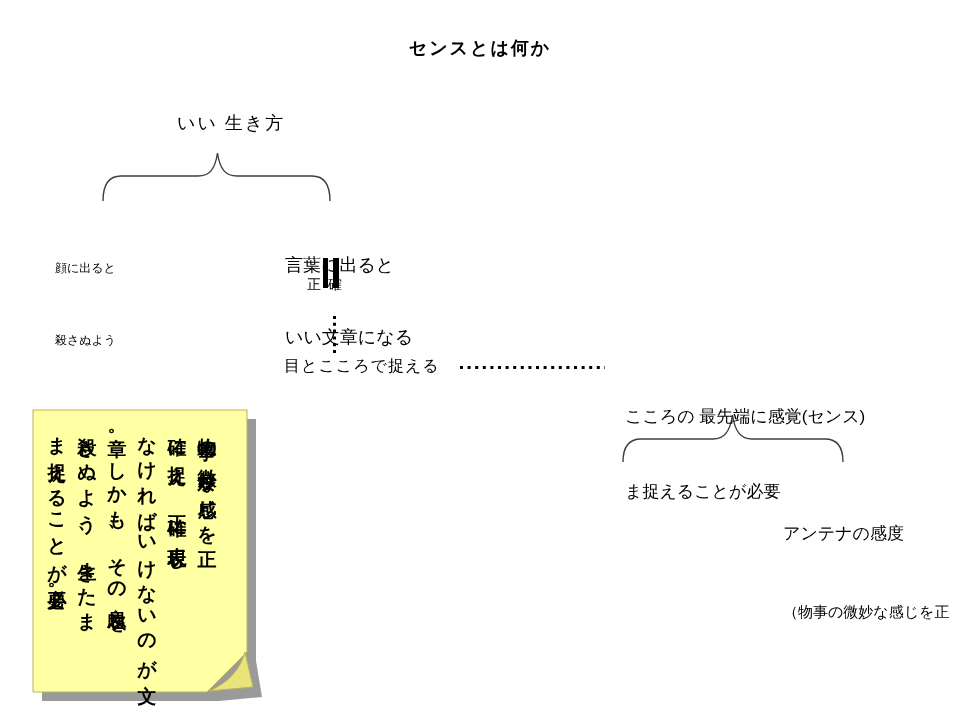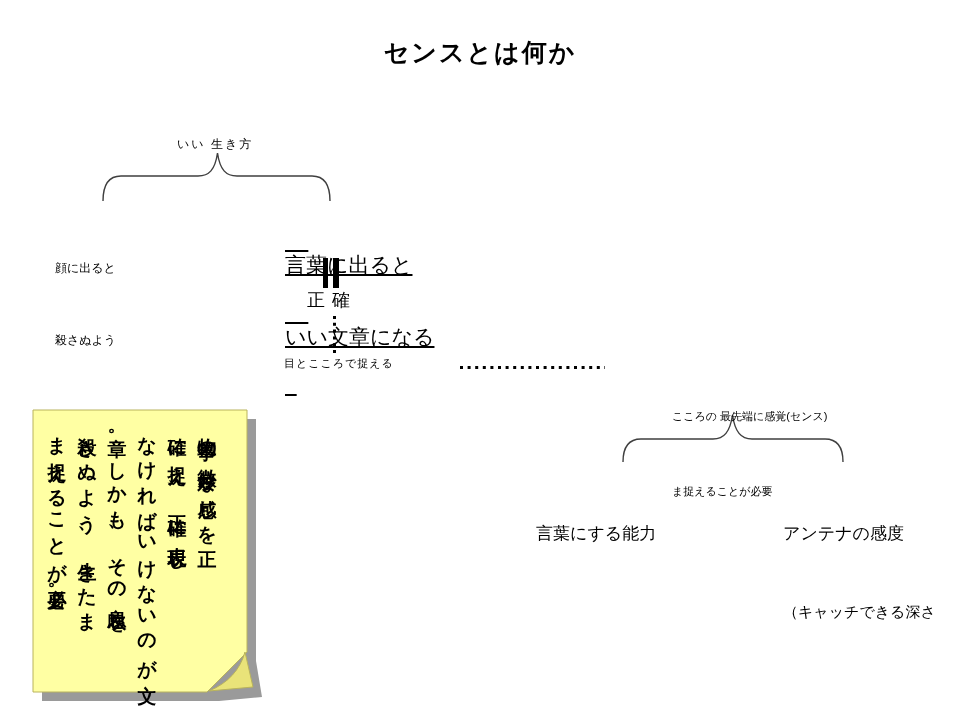"センスとは何か" .title { font-size: 25px -> 18px }
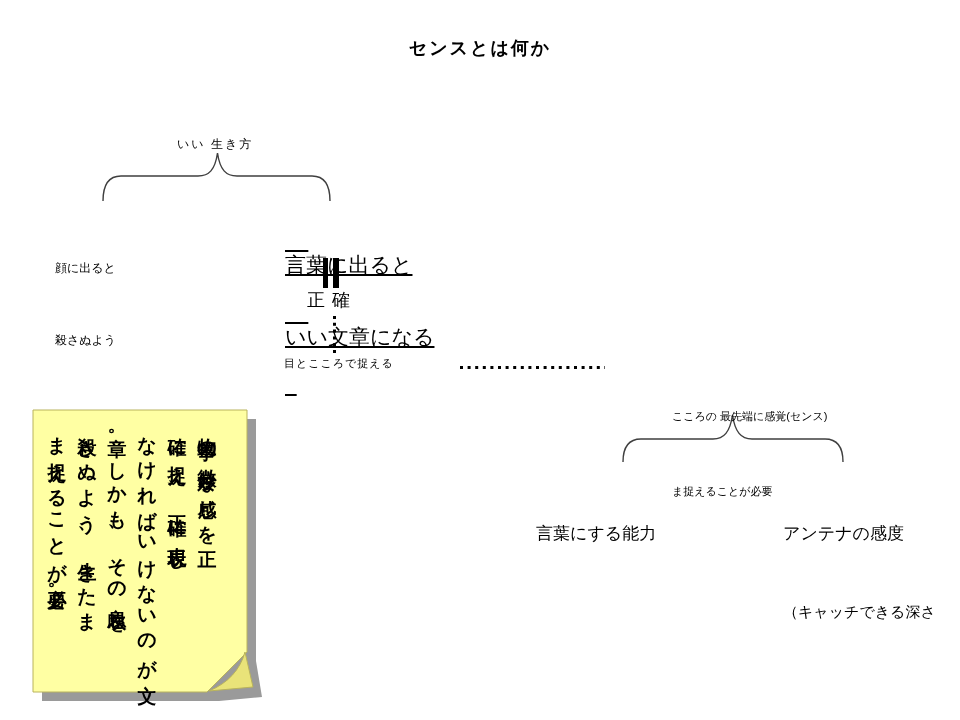"いい 生き方" .root { font-size: 12px -> 18px; top: 136px -> 111px }
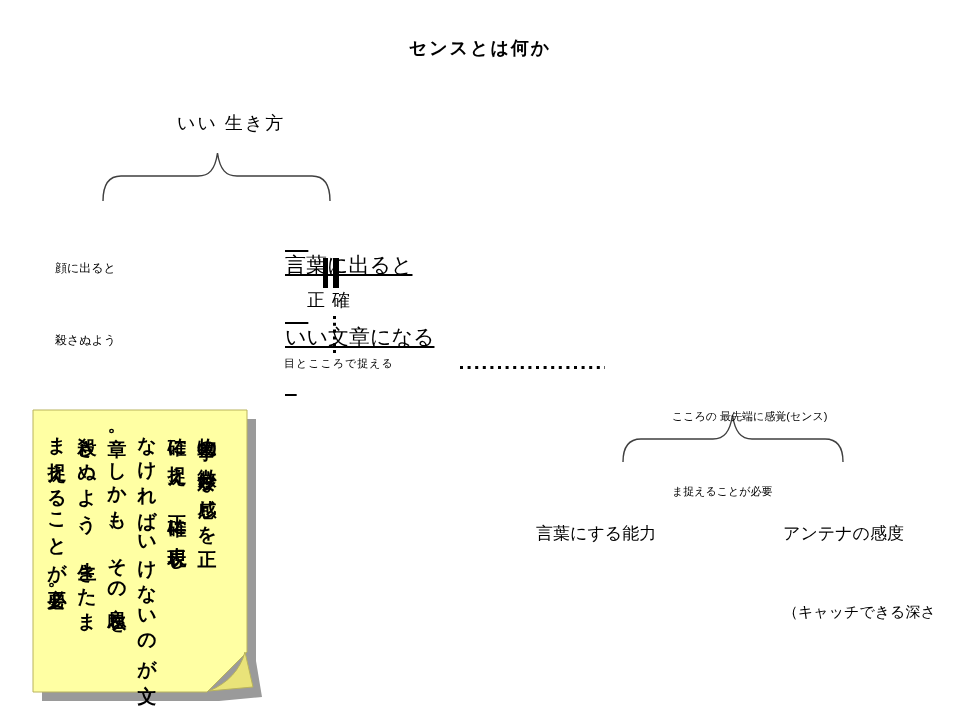"言葉に出ると" .words { font-size: 21px -> 18px; text-decoration: underline -> none }
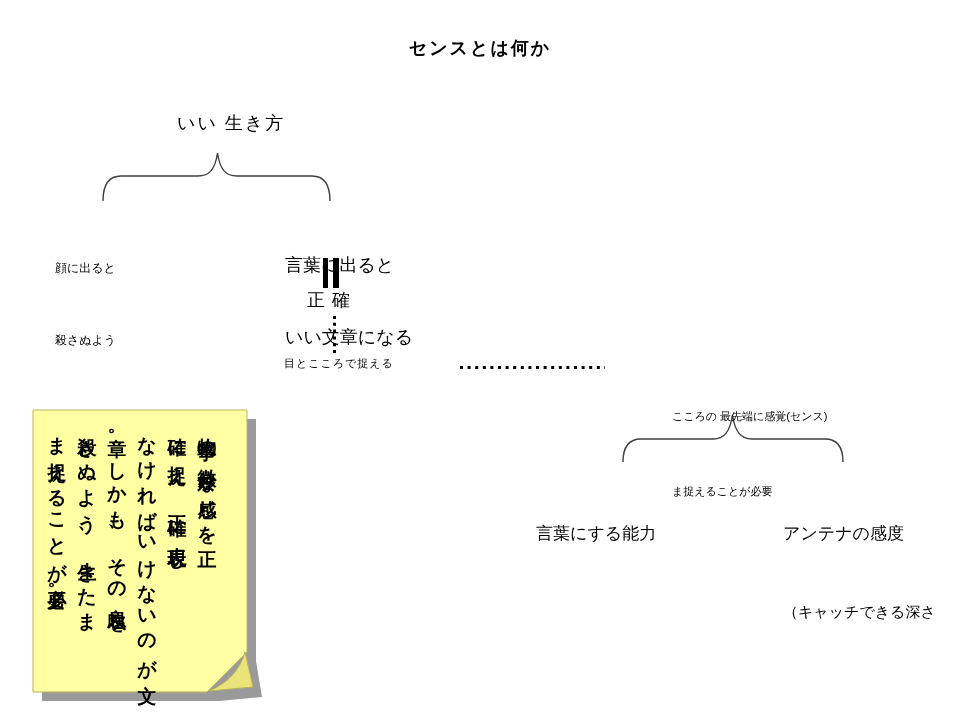"正確" .accurate { font-size: 18px -> 14px; top: 288px -> 276px }
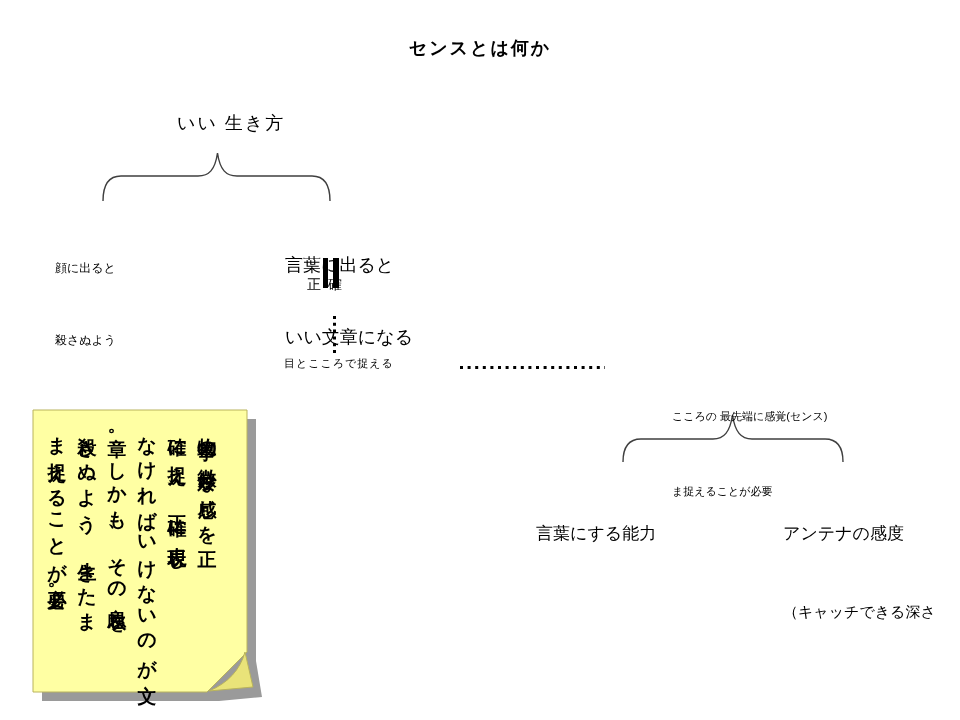"目とこころで捉える" .capture { font-size: 11px -> 16px }
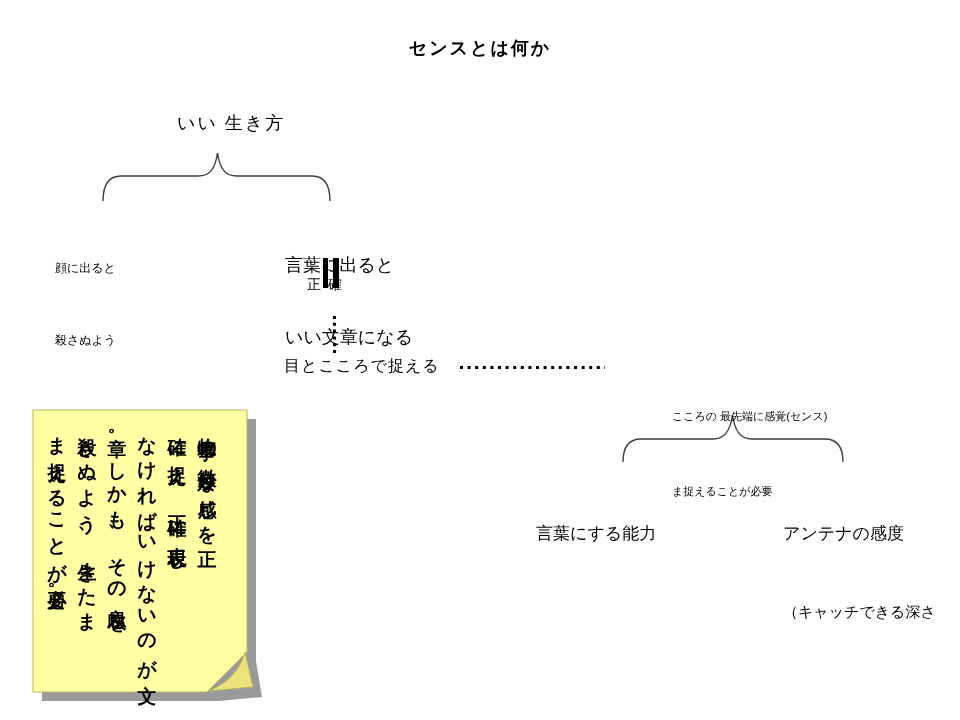"こころの 最先端に感覚(センス)" .sense { font-size: 11px -> 17px; margin-left: 47px -> none }
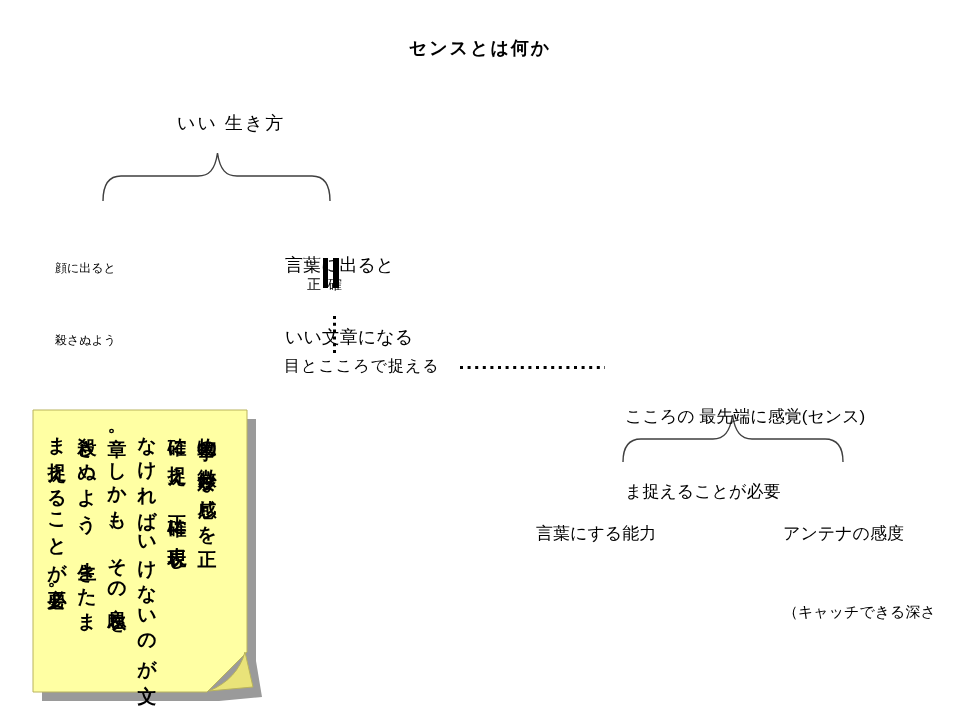"言葉にする能力" div.big { html: <div>言葉にする能力</div> -> none }
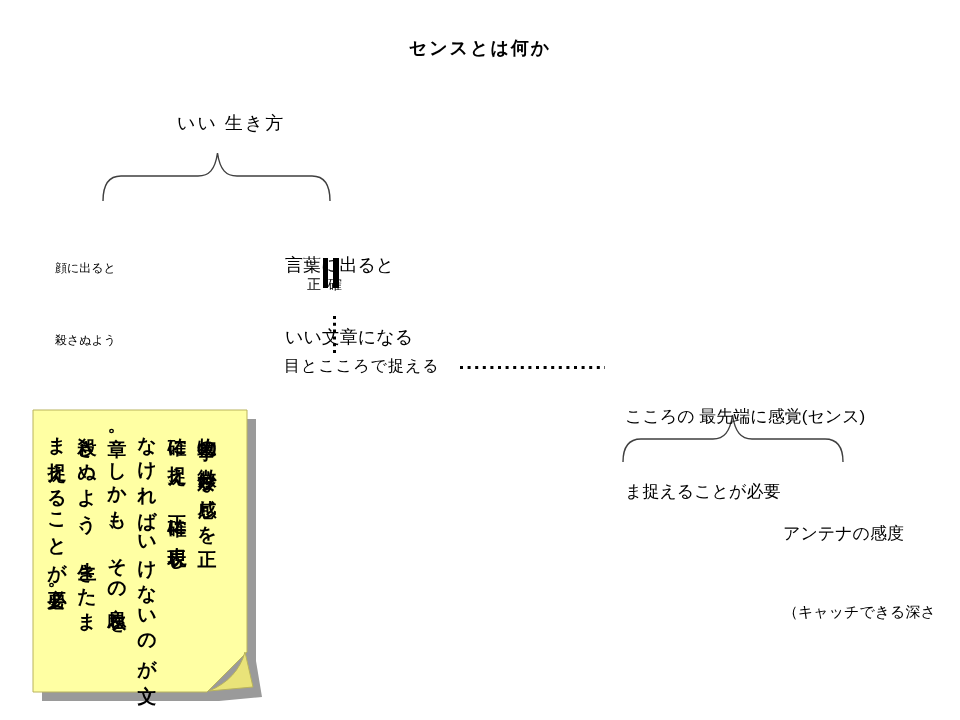"（キャッチできる深さ" div { text: キャッチできる深さ -> 物事の微妙な感じを正 }
